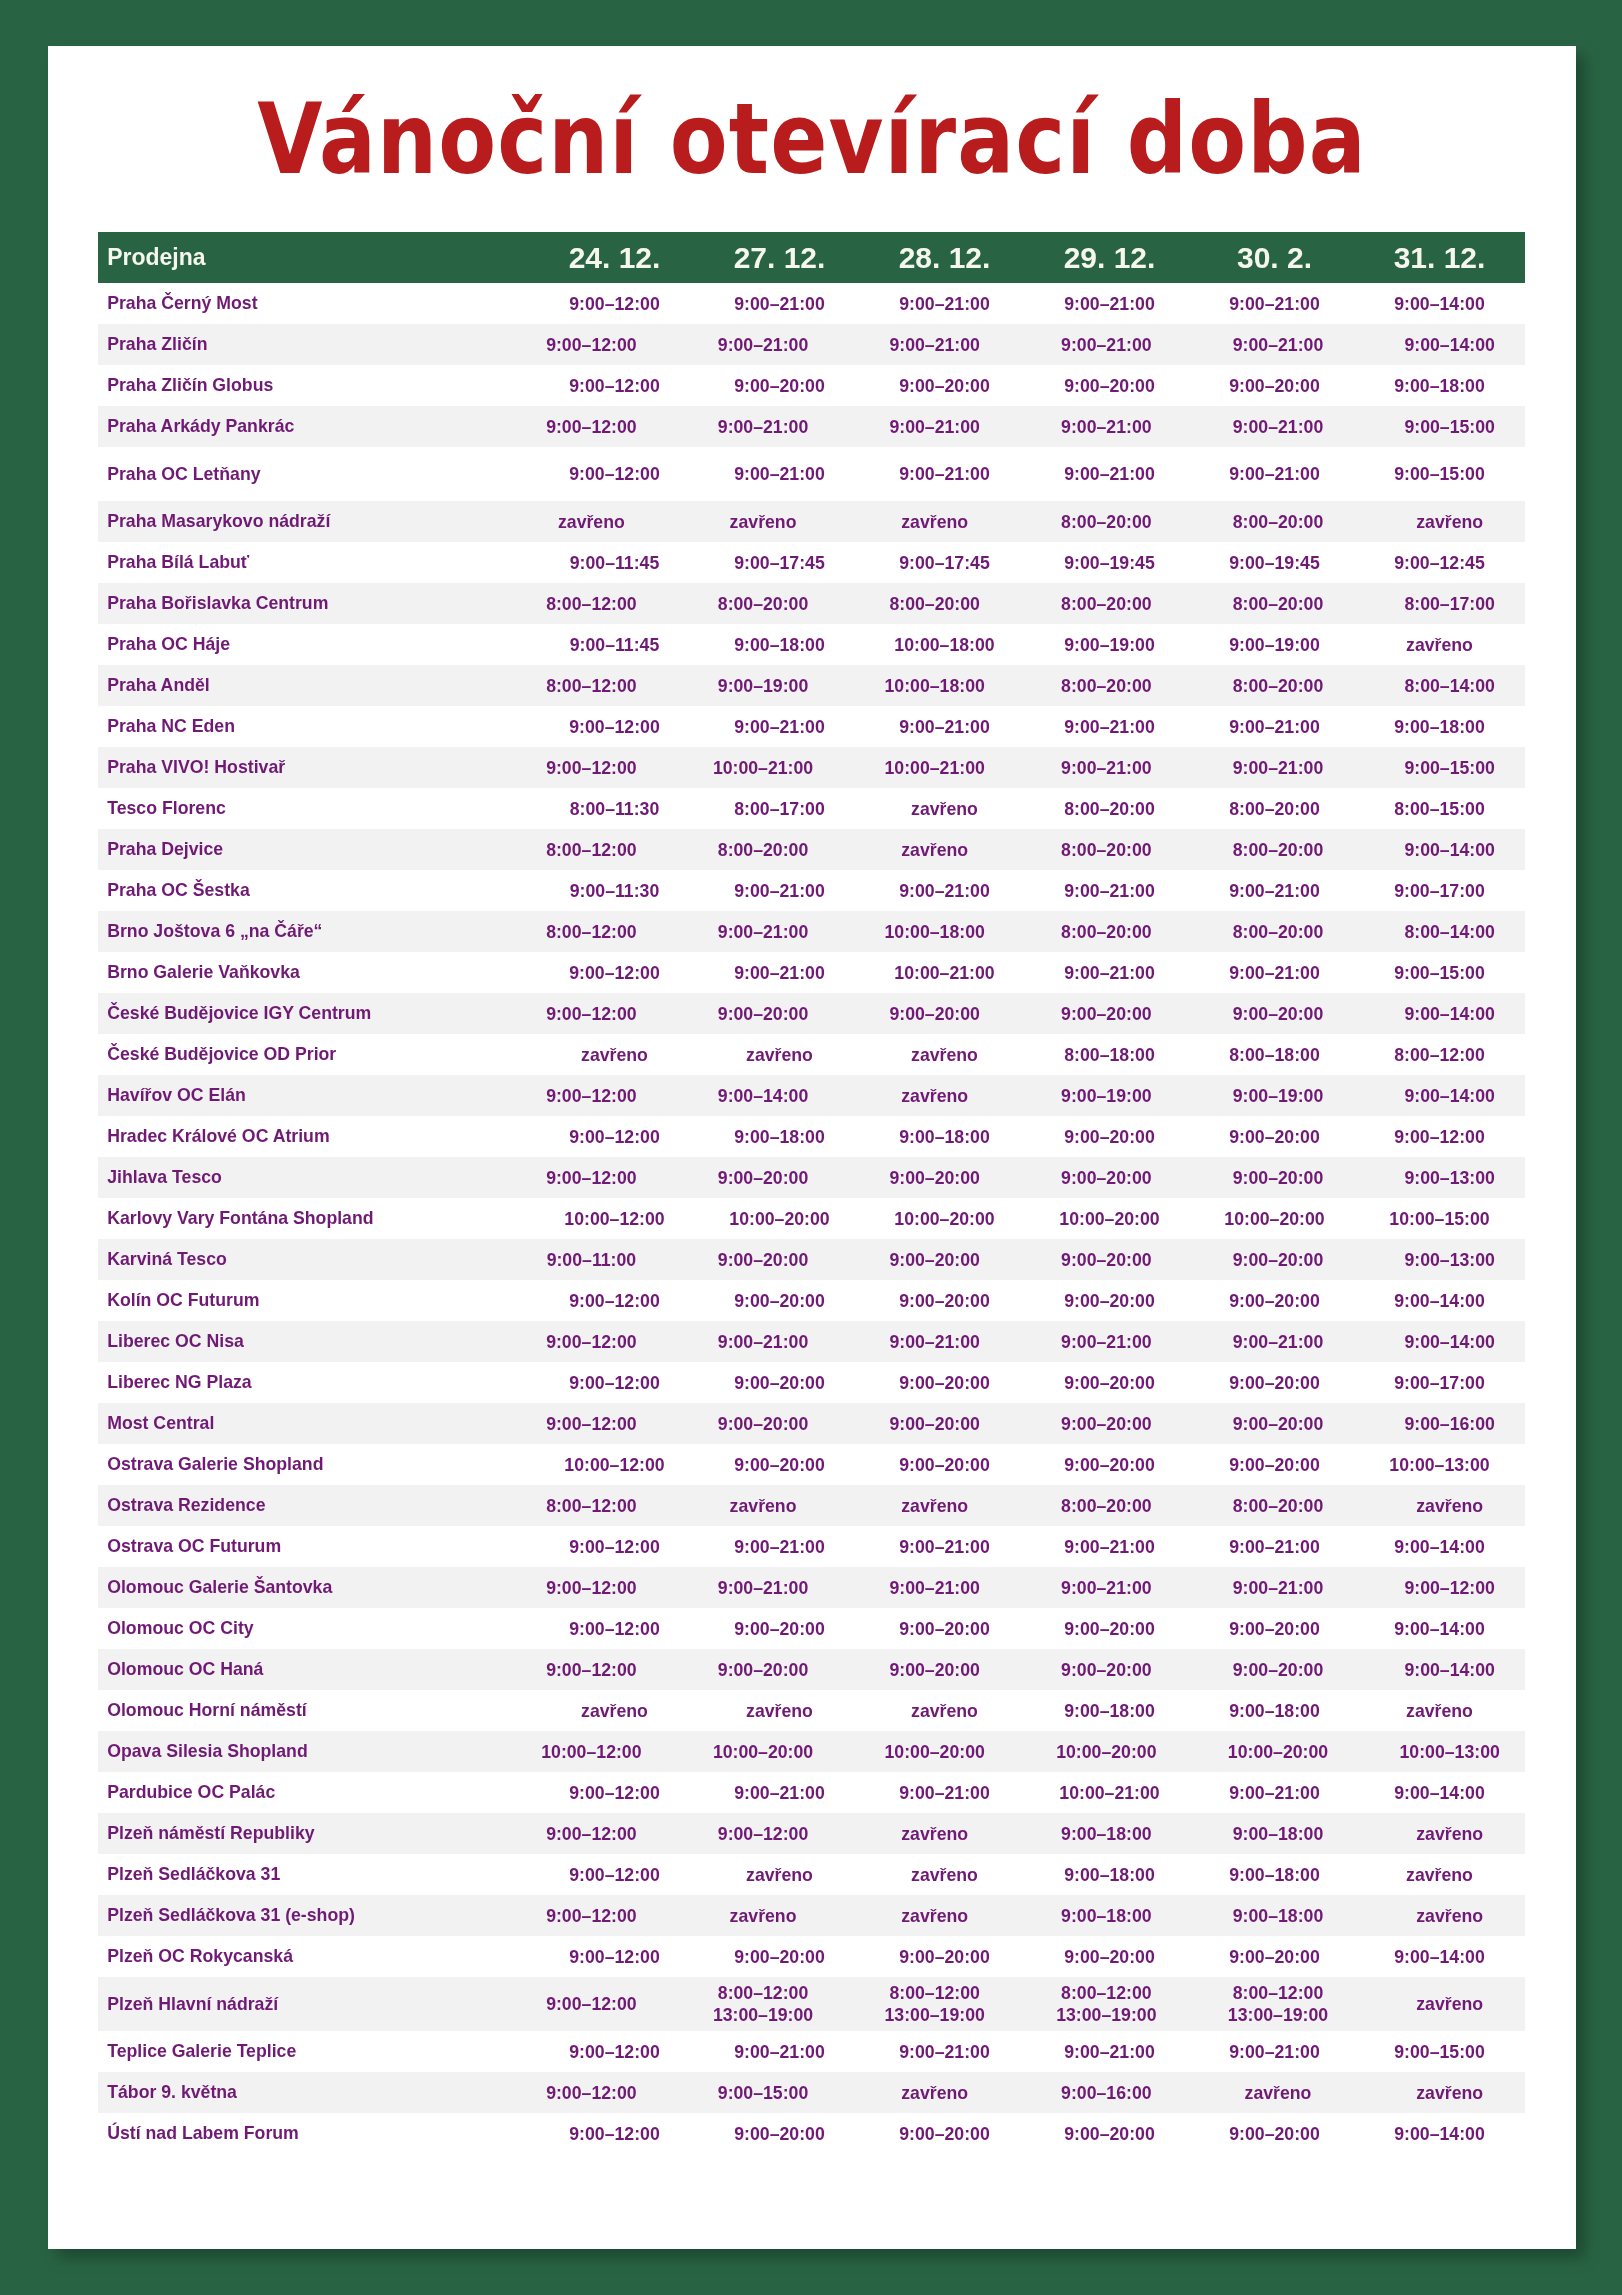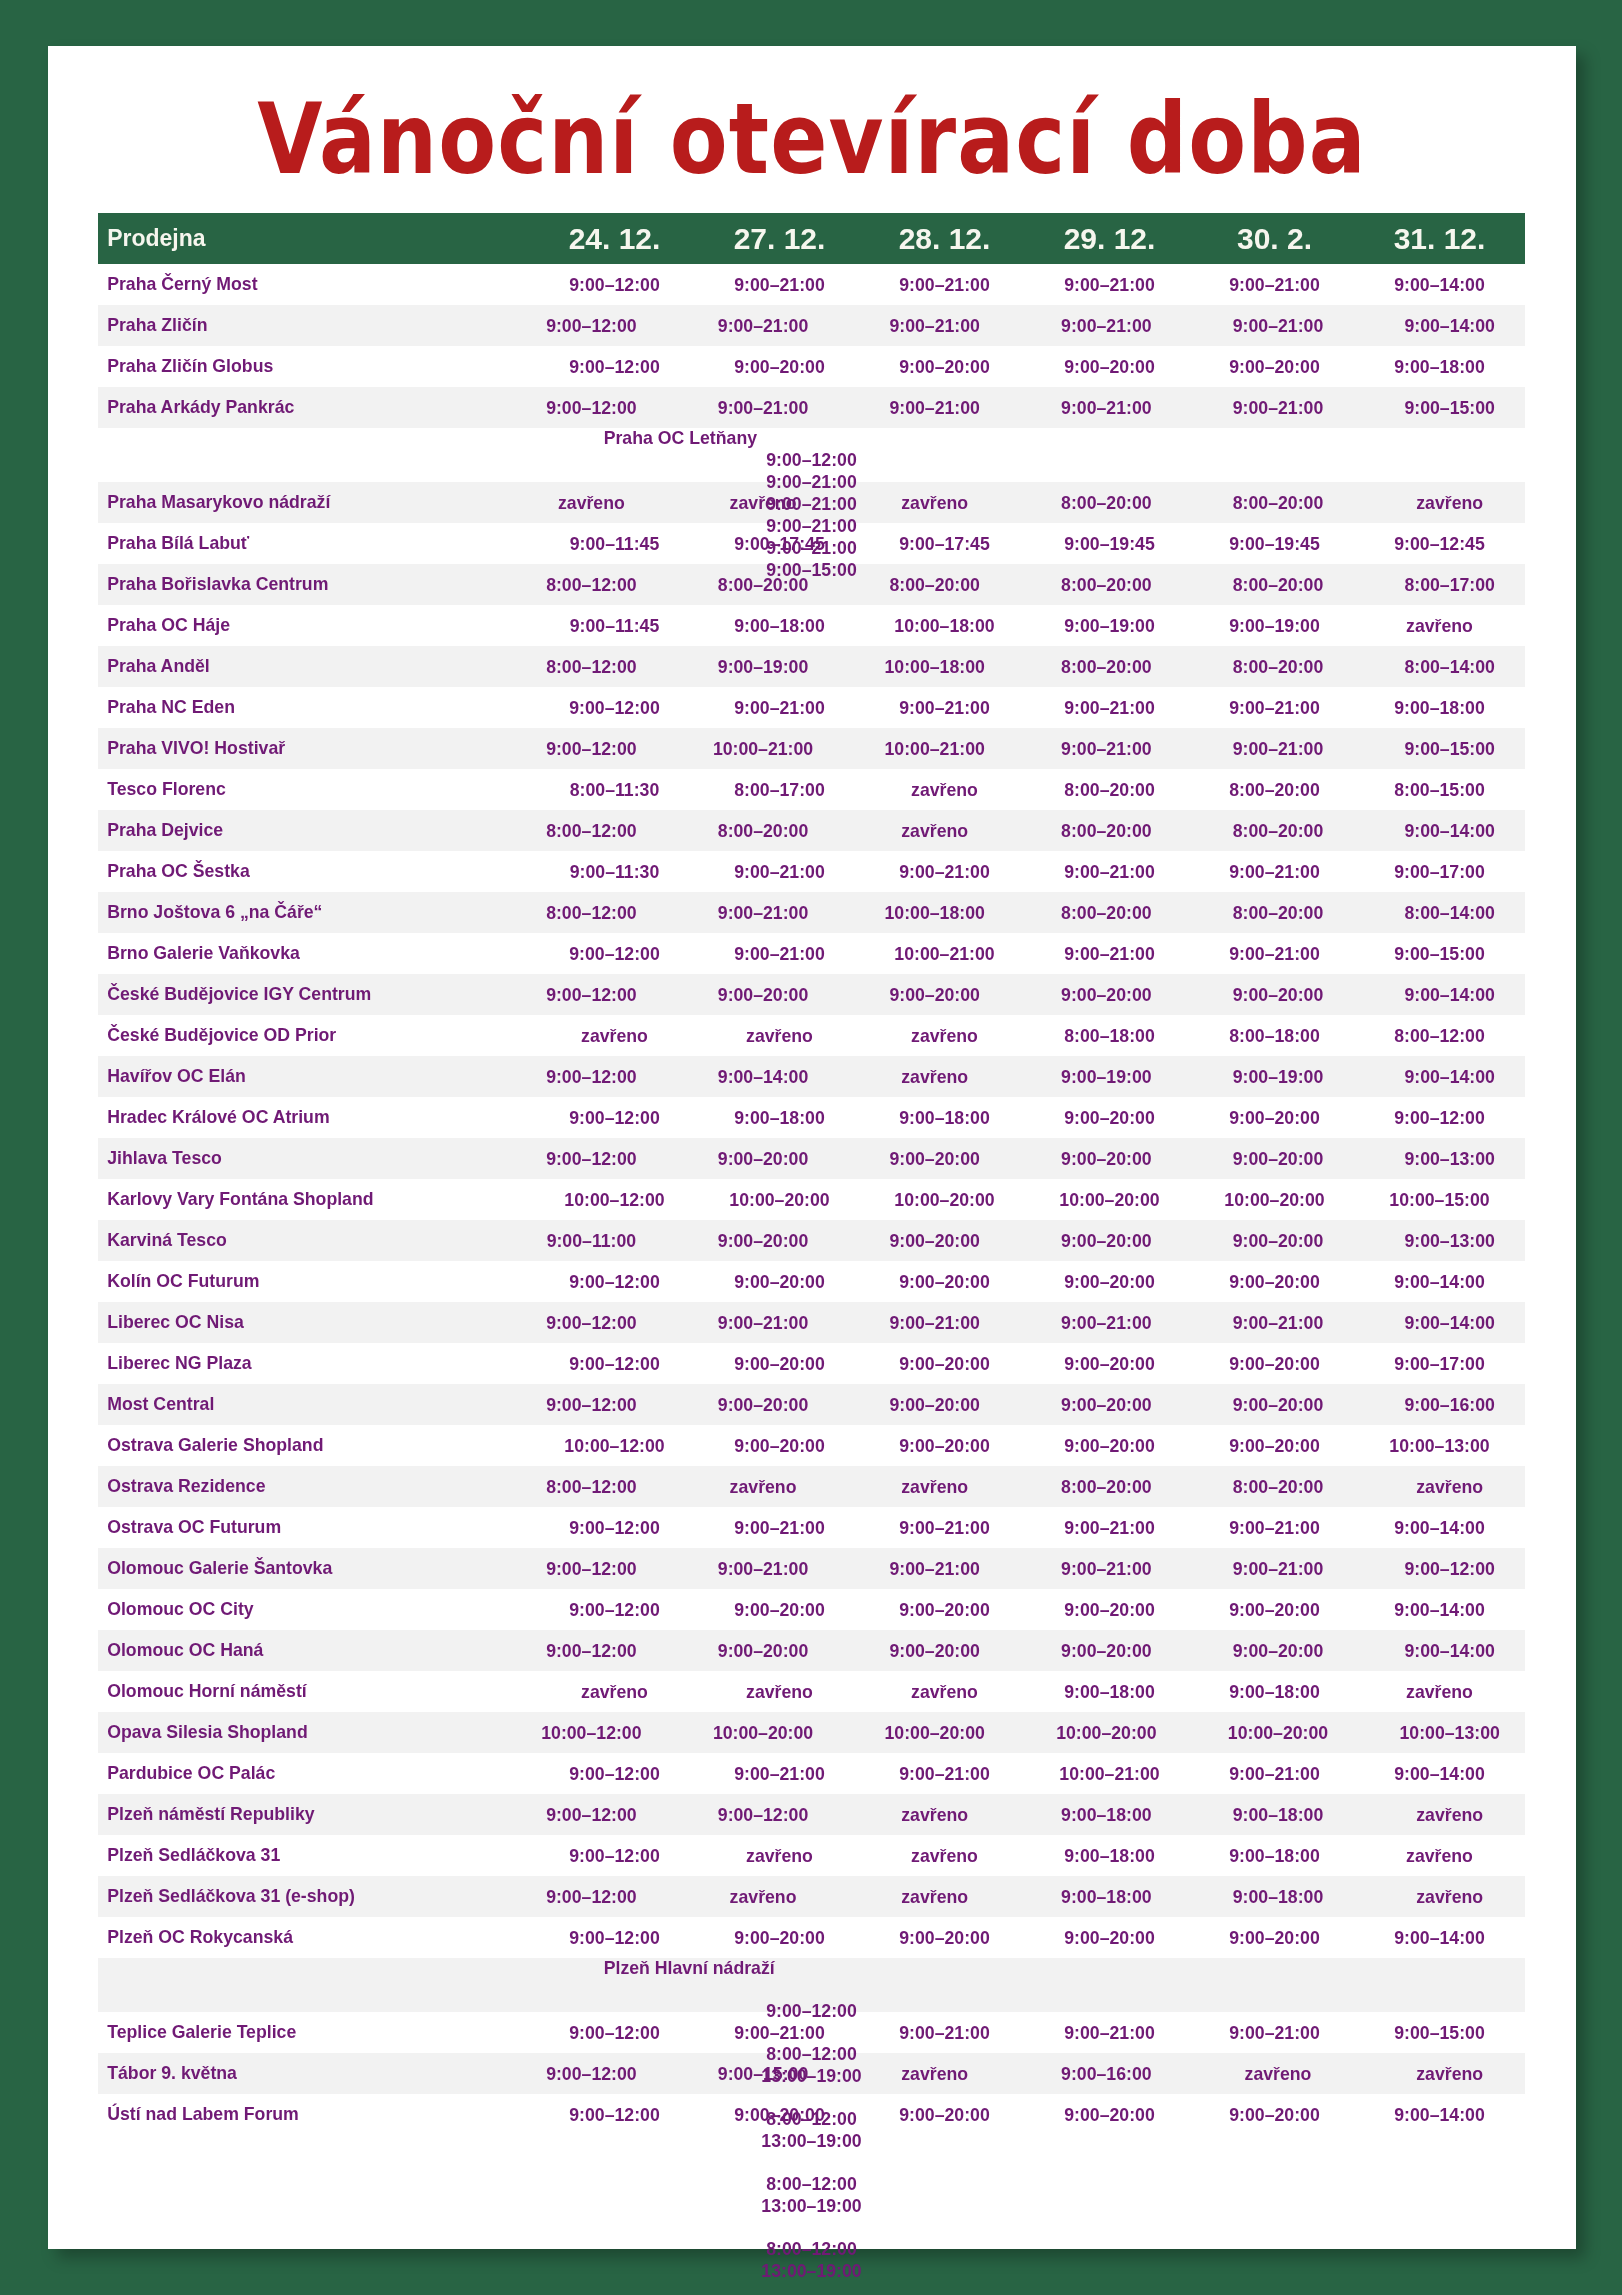"Prodejna" .table { top: 167px -> 186px }
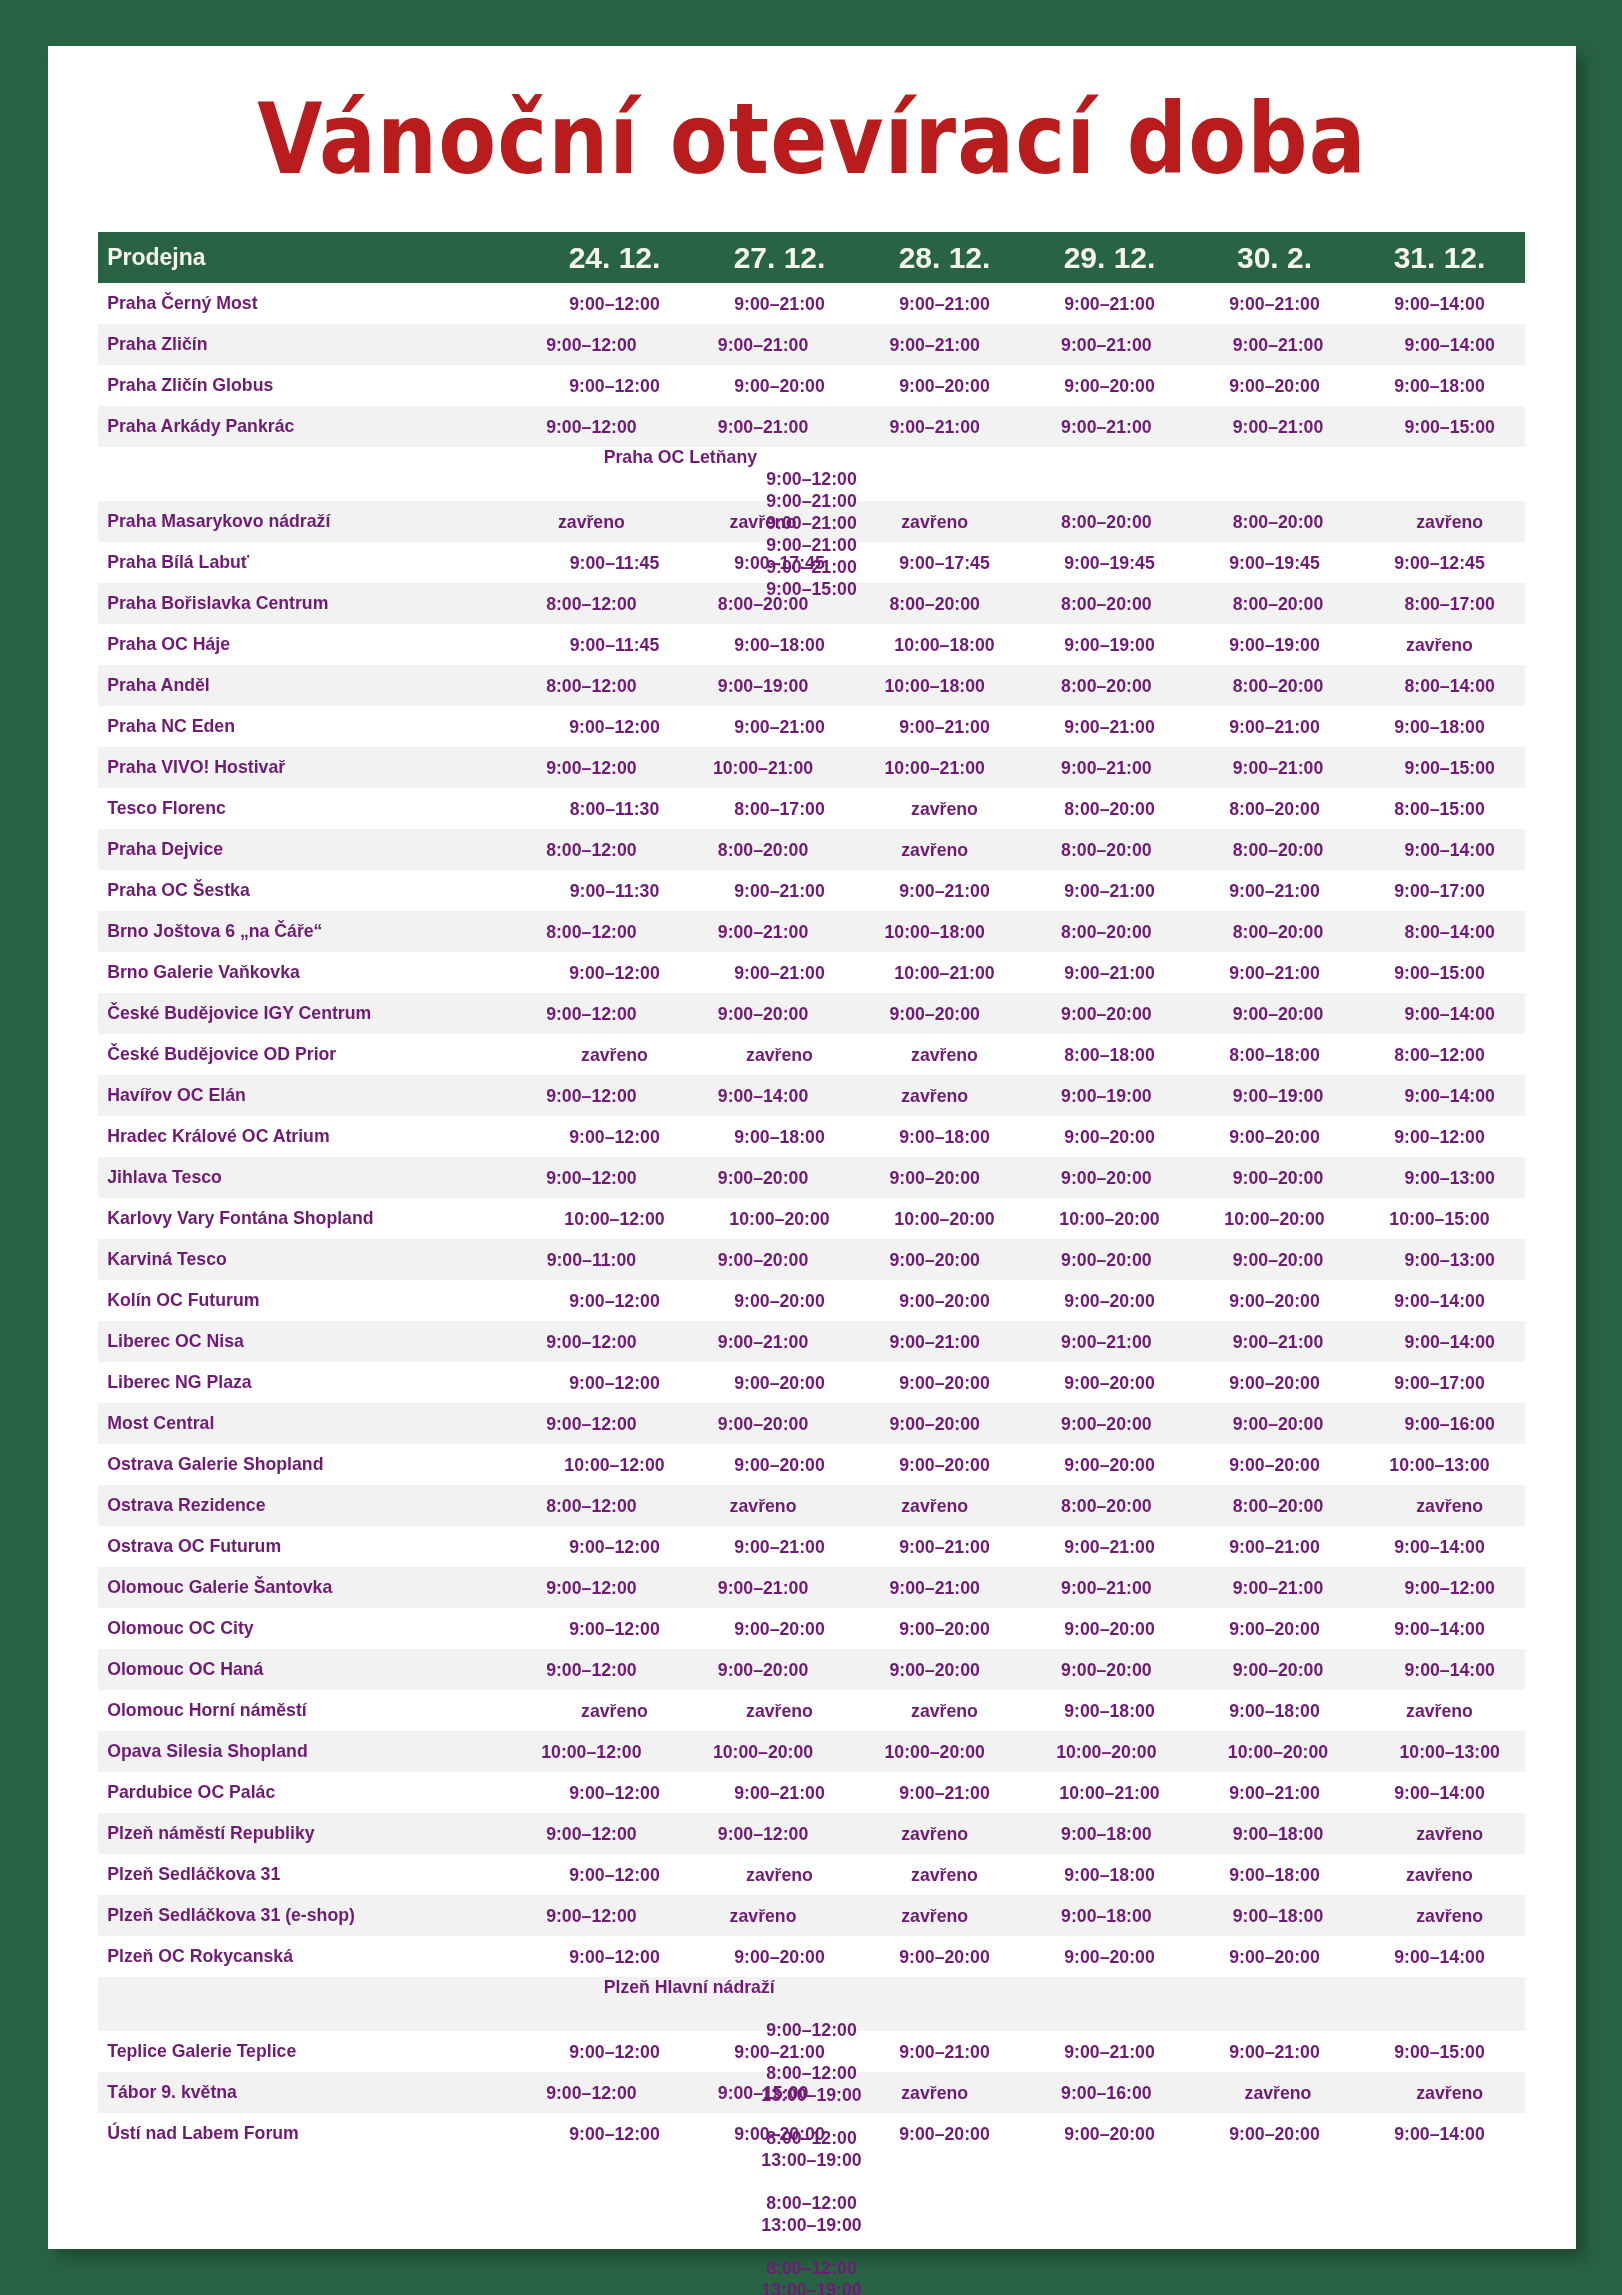"Praha OC Letňany" .row.tall { flex-direction: column -> none }
